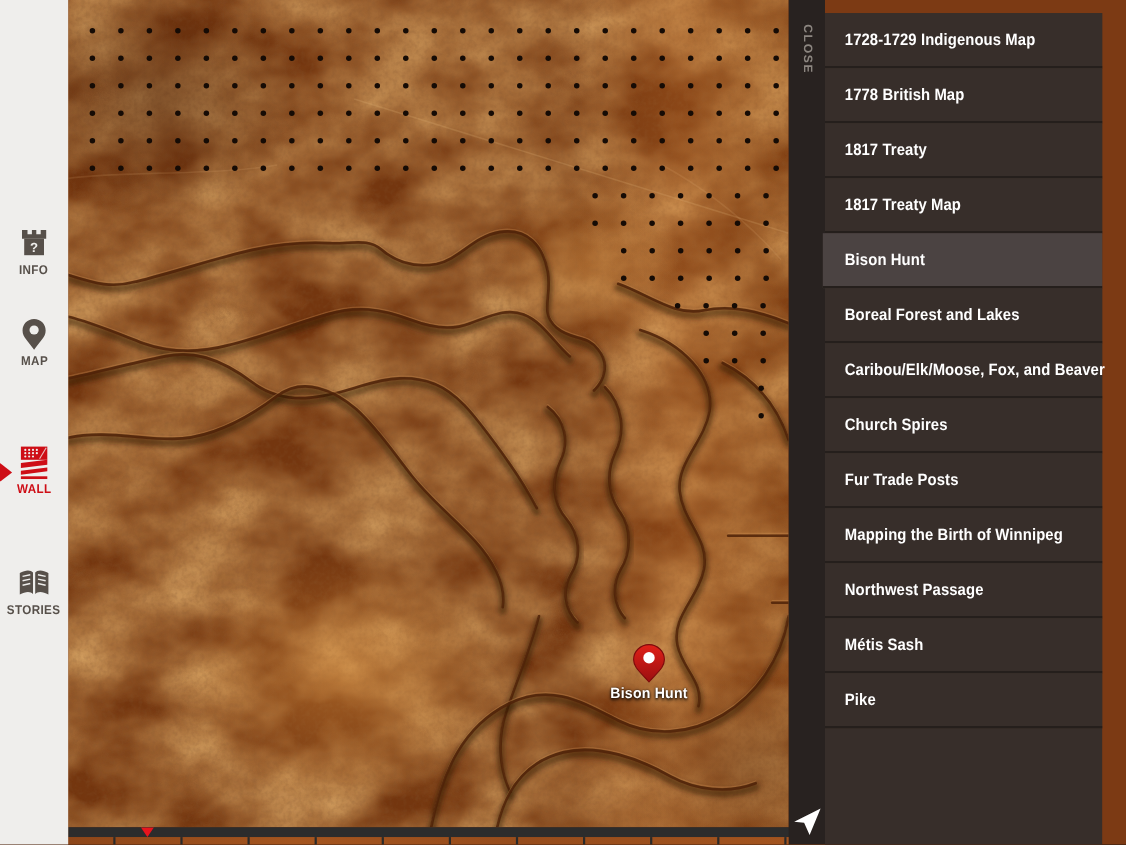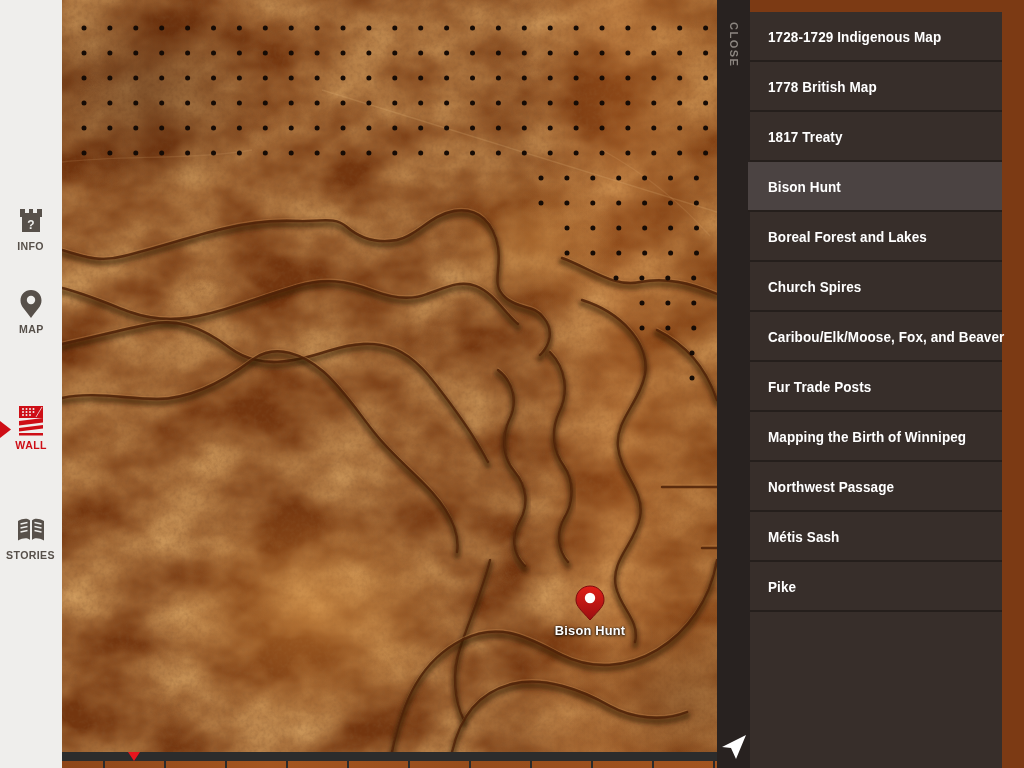"1817 Treaty Map" div.wrow { html: none -> <div> <span>1817 Treaty Map</span> </div> }
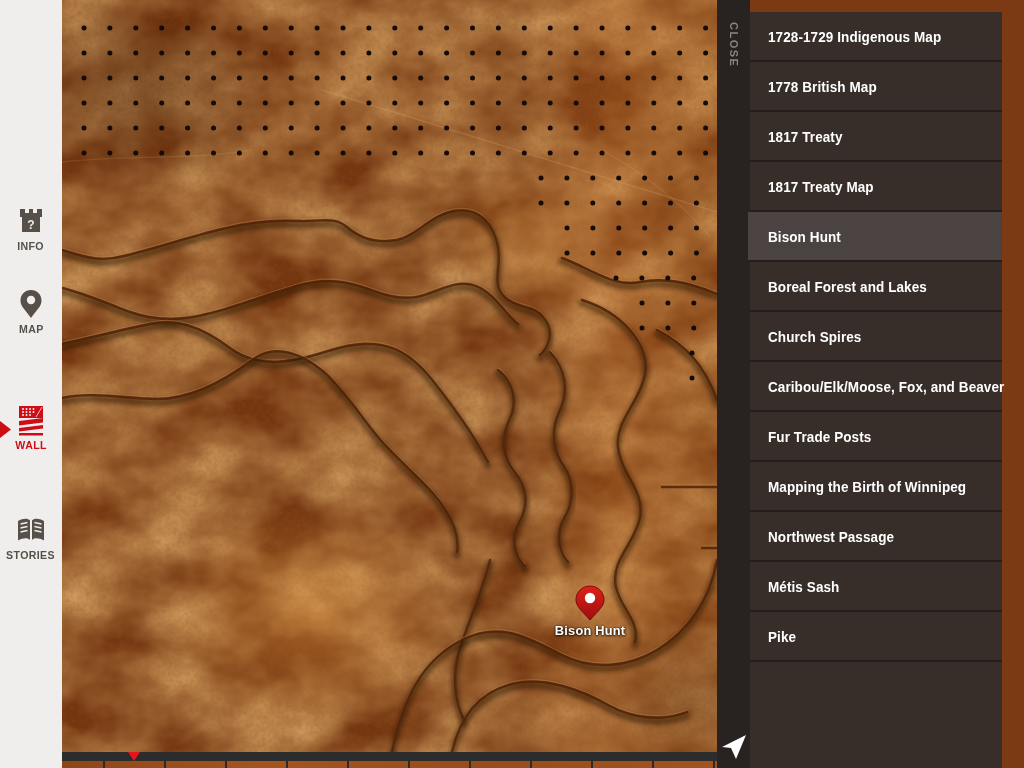"Church Spires" div.wrow { order: before "Caribou/Elk/Moose, Fox, and Beaver" -> after "Caribou/Elk/Moose, Fox, and Beaver" }
